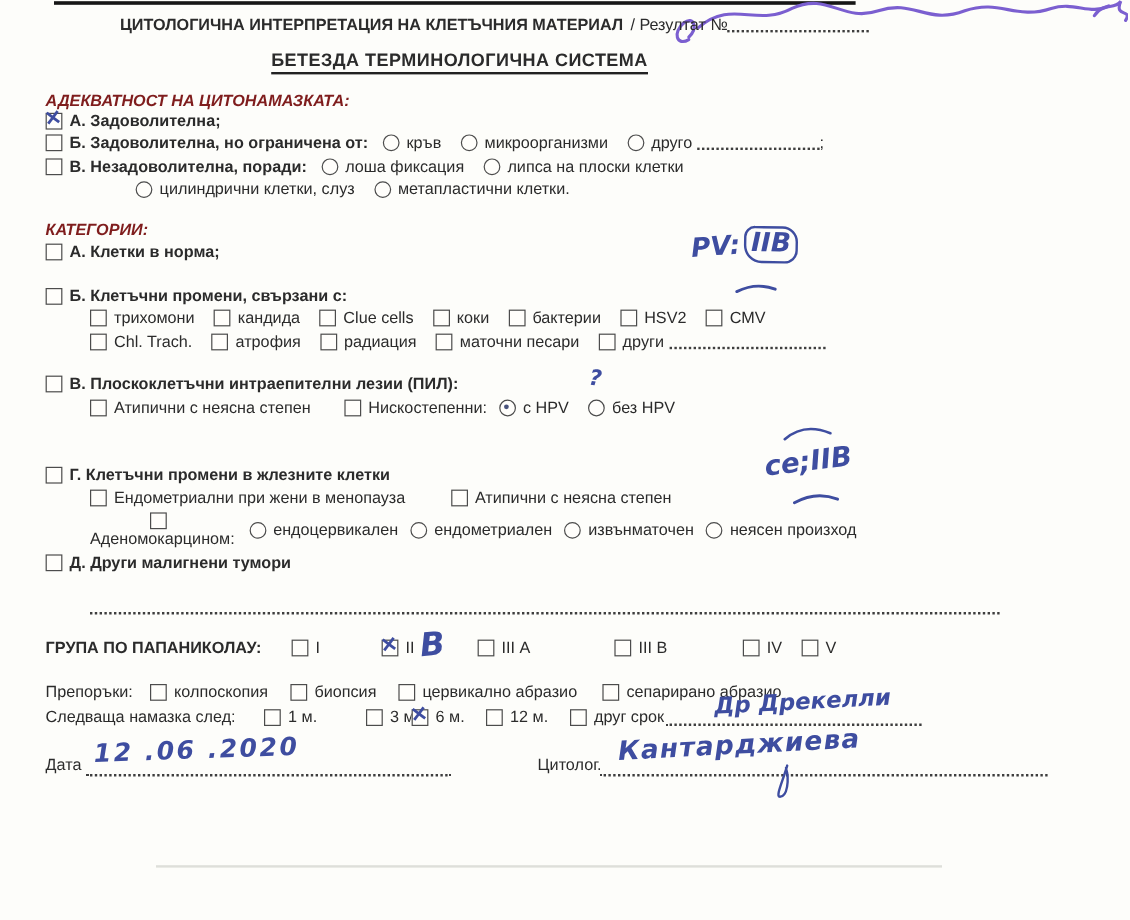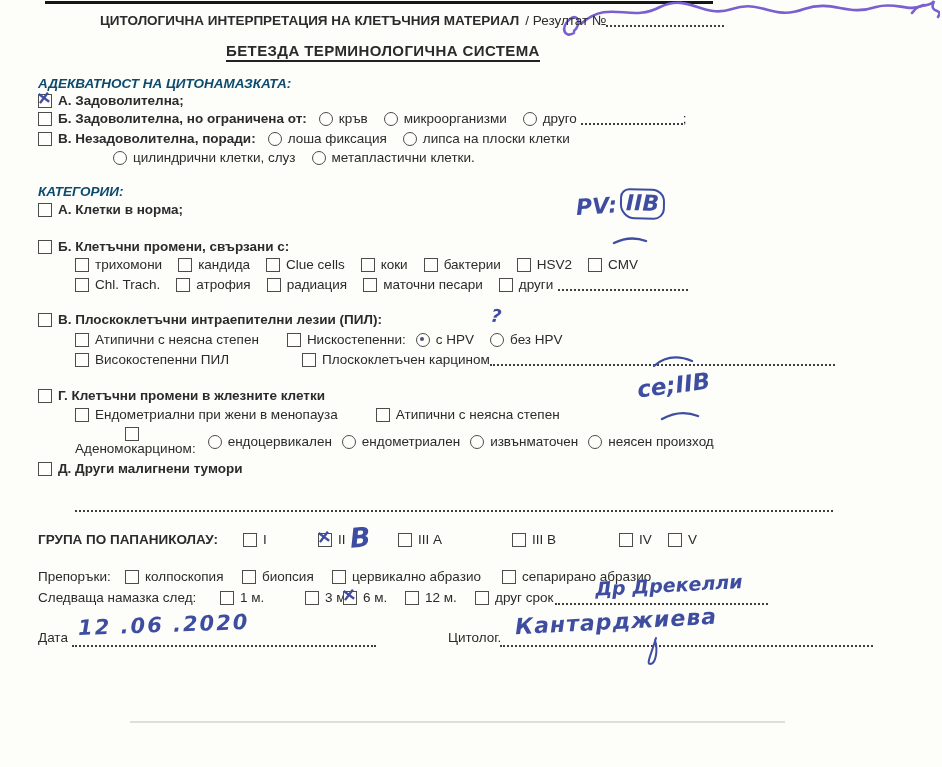"АДЕКВАТНОСТ НА ЦИТОНАМАЗКАТА:" .it { color: #0c4a6e -> #7f1d1d }
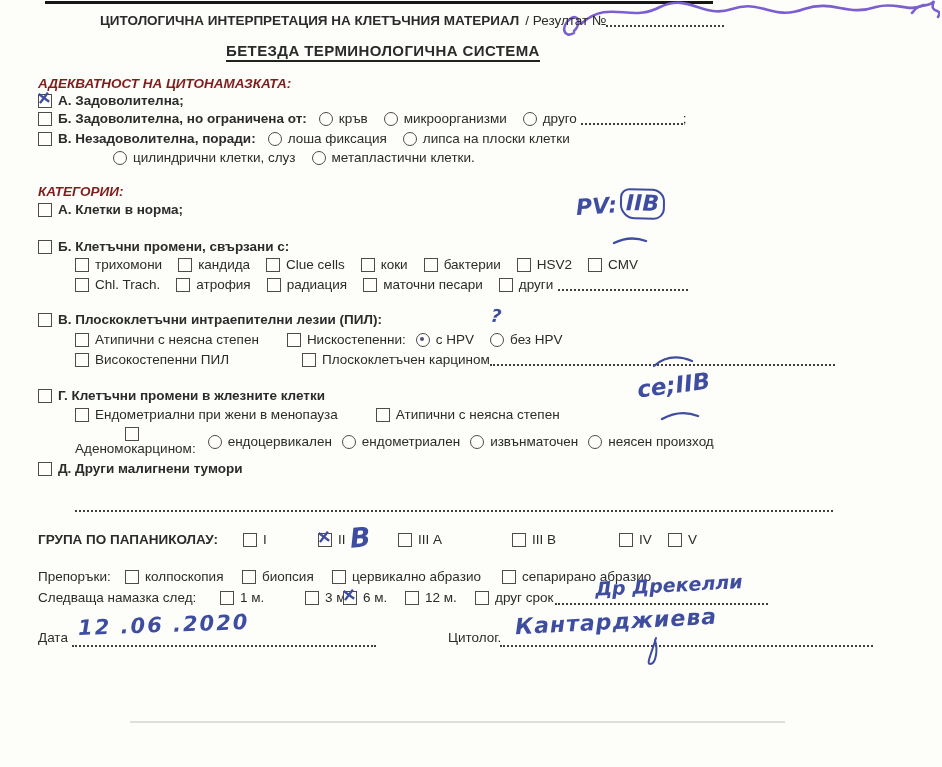"Високостепенни ПИЛ" div.row { html: <div> <span> <span></span> <span>Високостепенни ПИЛ</span> </span> <span> <span></span> <span>Плоскоклетъчен карцином</span> </span> <span></span> </div> -> none }
